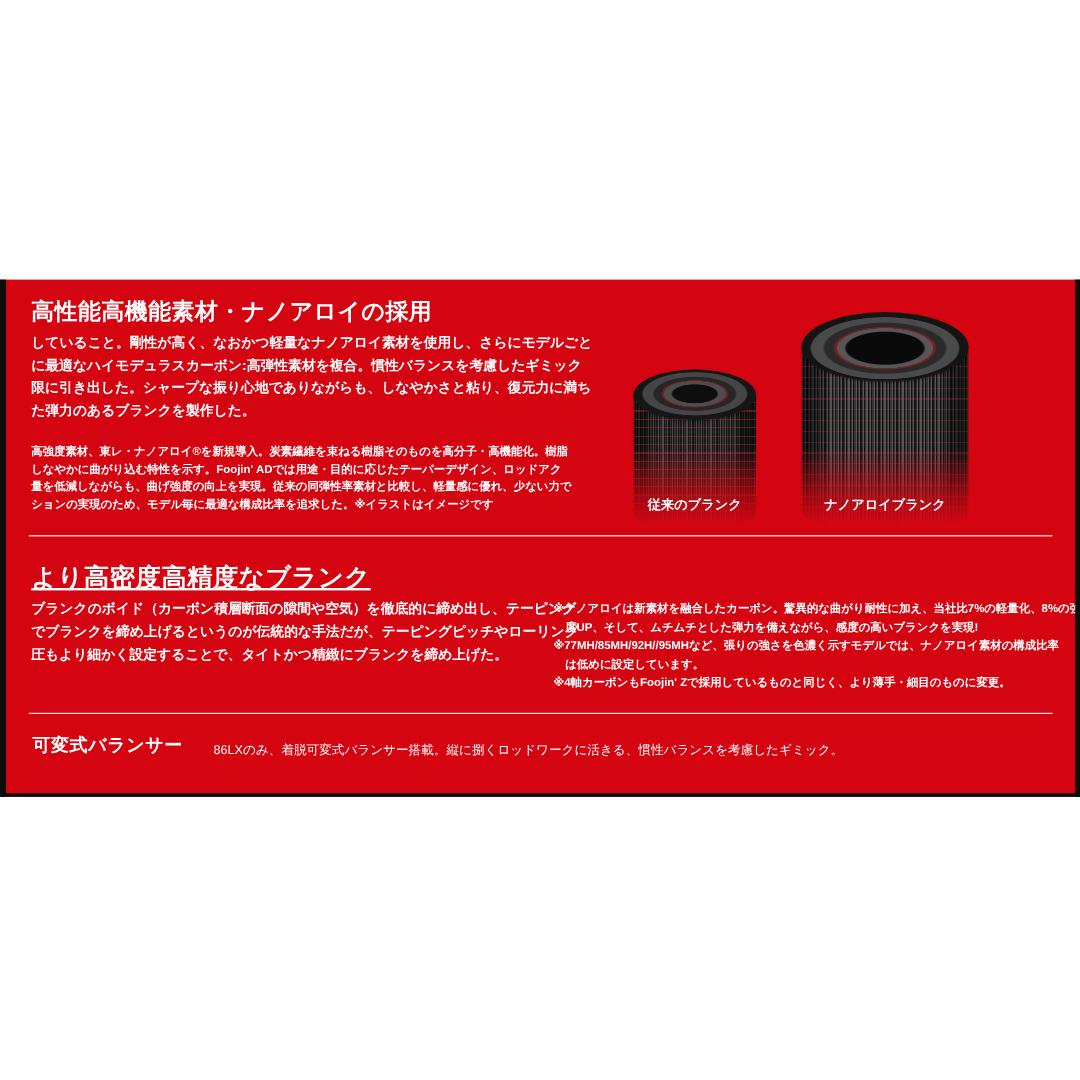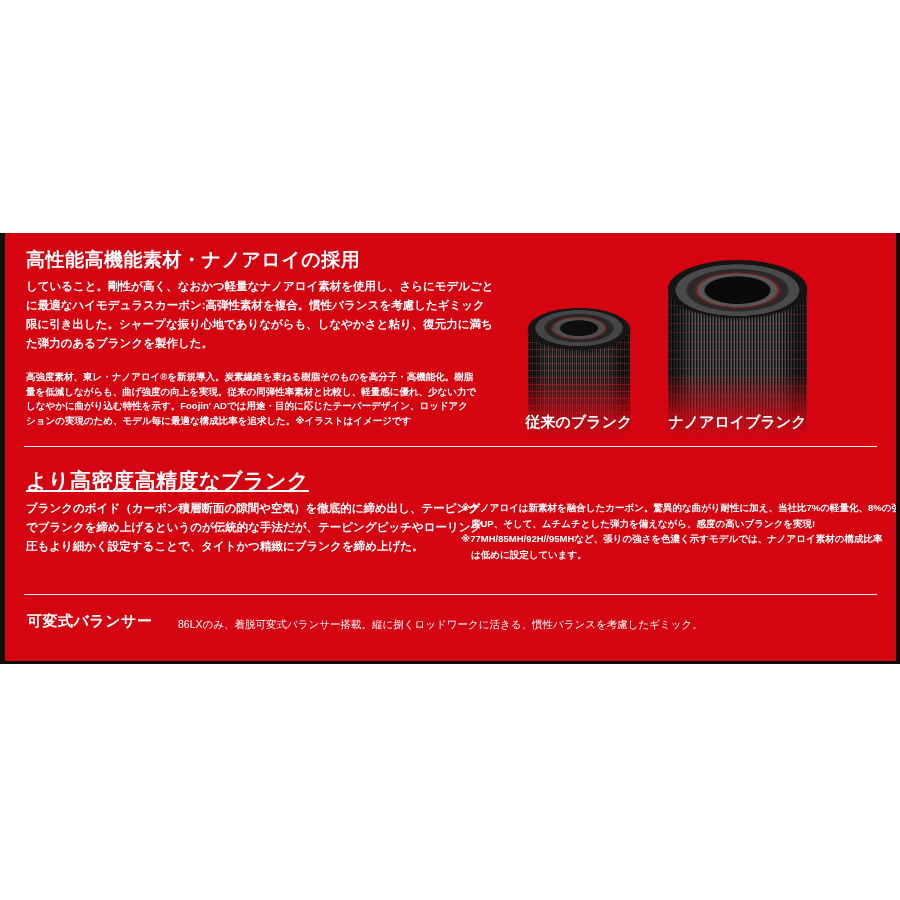"量を低減しながらも、曲げ強度の向上を実現。従来の同弾性率素材と比較し、軽量感に優" div { order: before "しなやかに曲がり込む特性を示す。Foojin'" -> after "しなやかに曲がり込む特性を示す。Foojin'" }
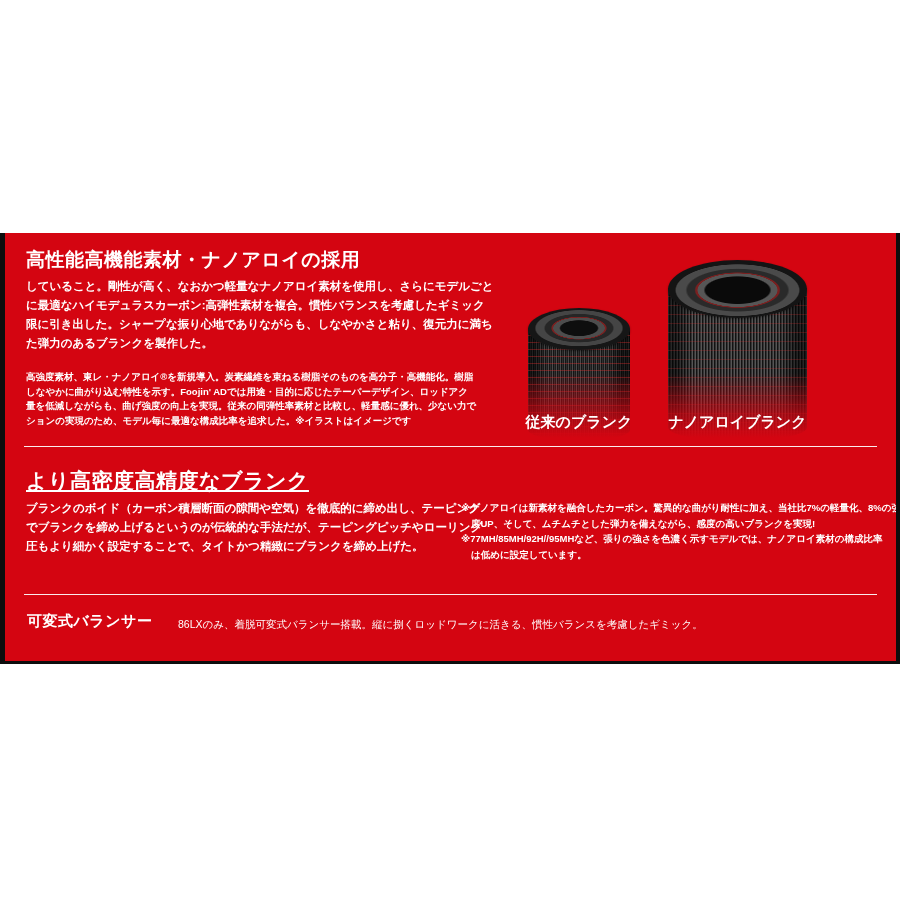"従来のブランク" .fig-label { font-size: 15px -> 11px }
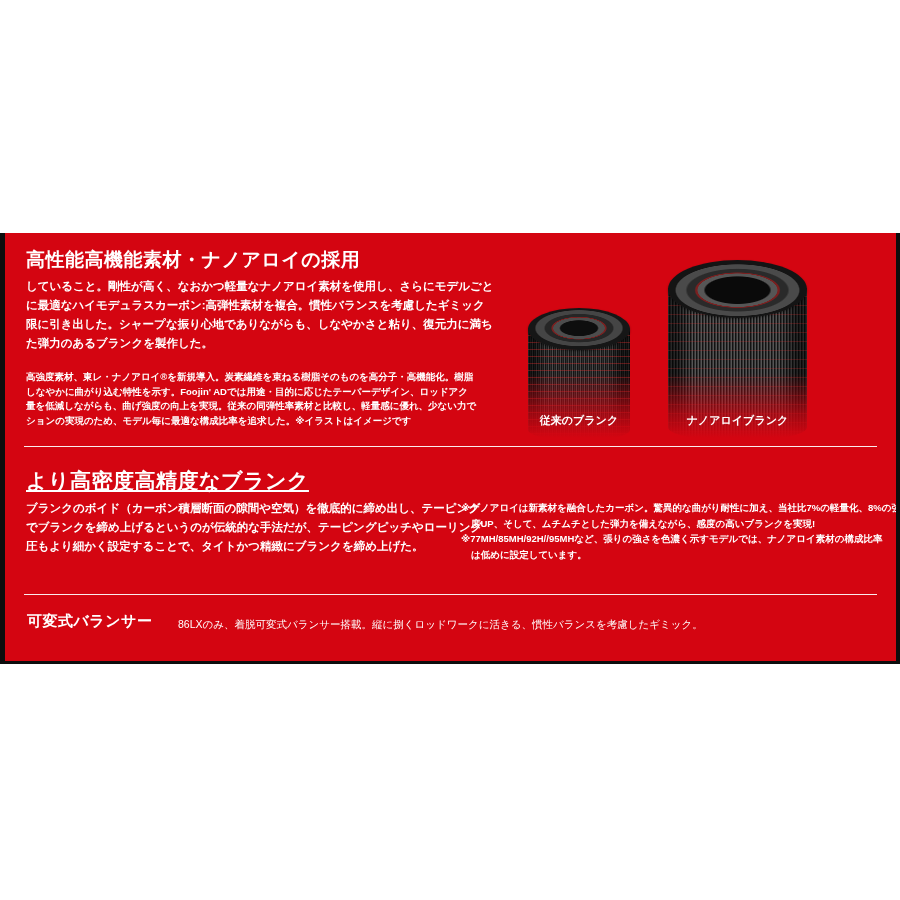"※4軸カーボンもFoojin'" div { html: none -> <div>※4軸カーボンもFoojin' Zで採用しているものと同じく、より薄手・細目のものに変更。</div> }
